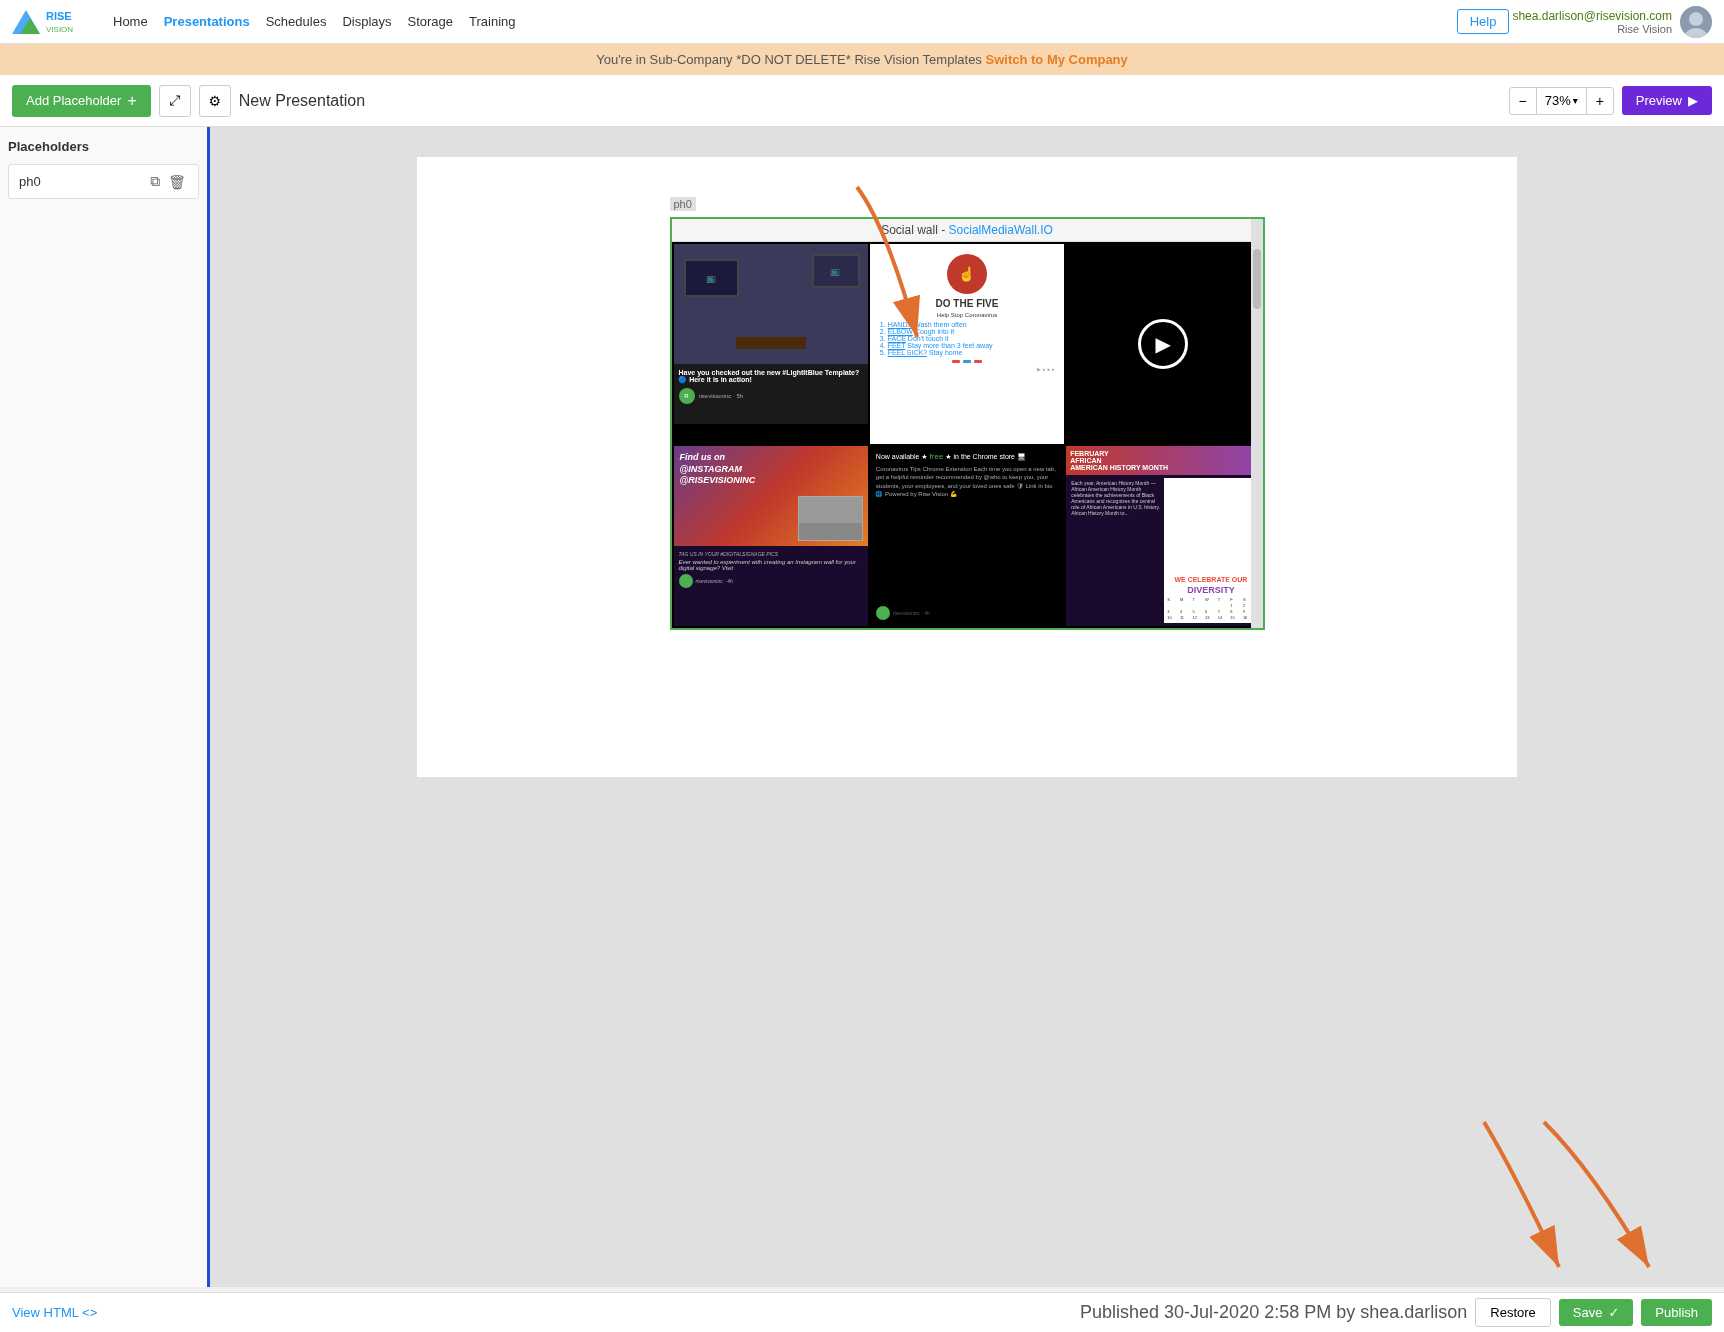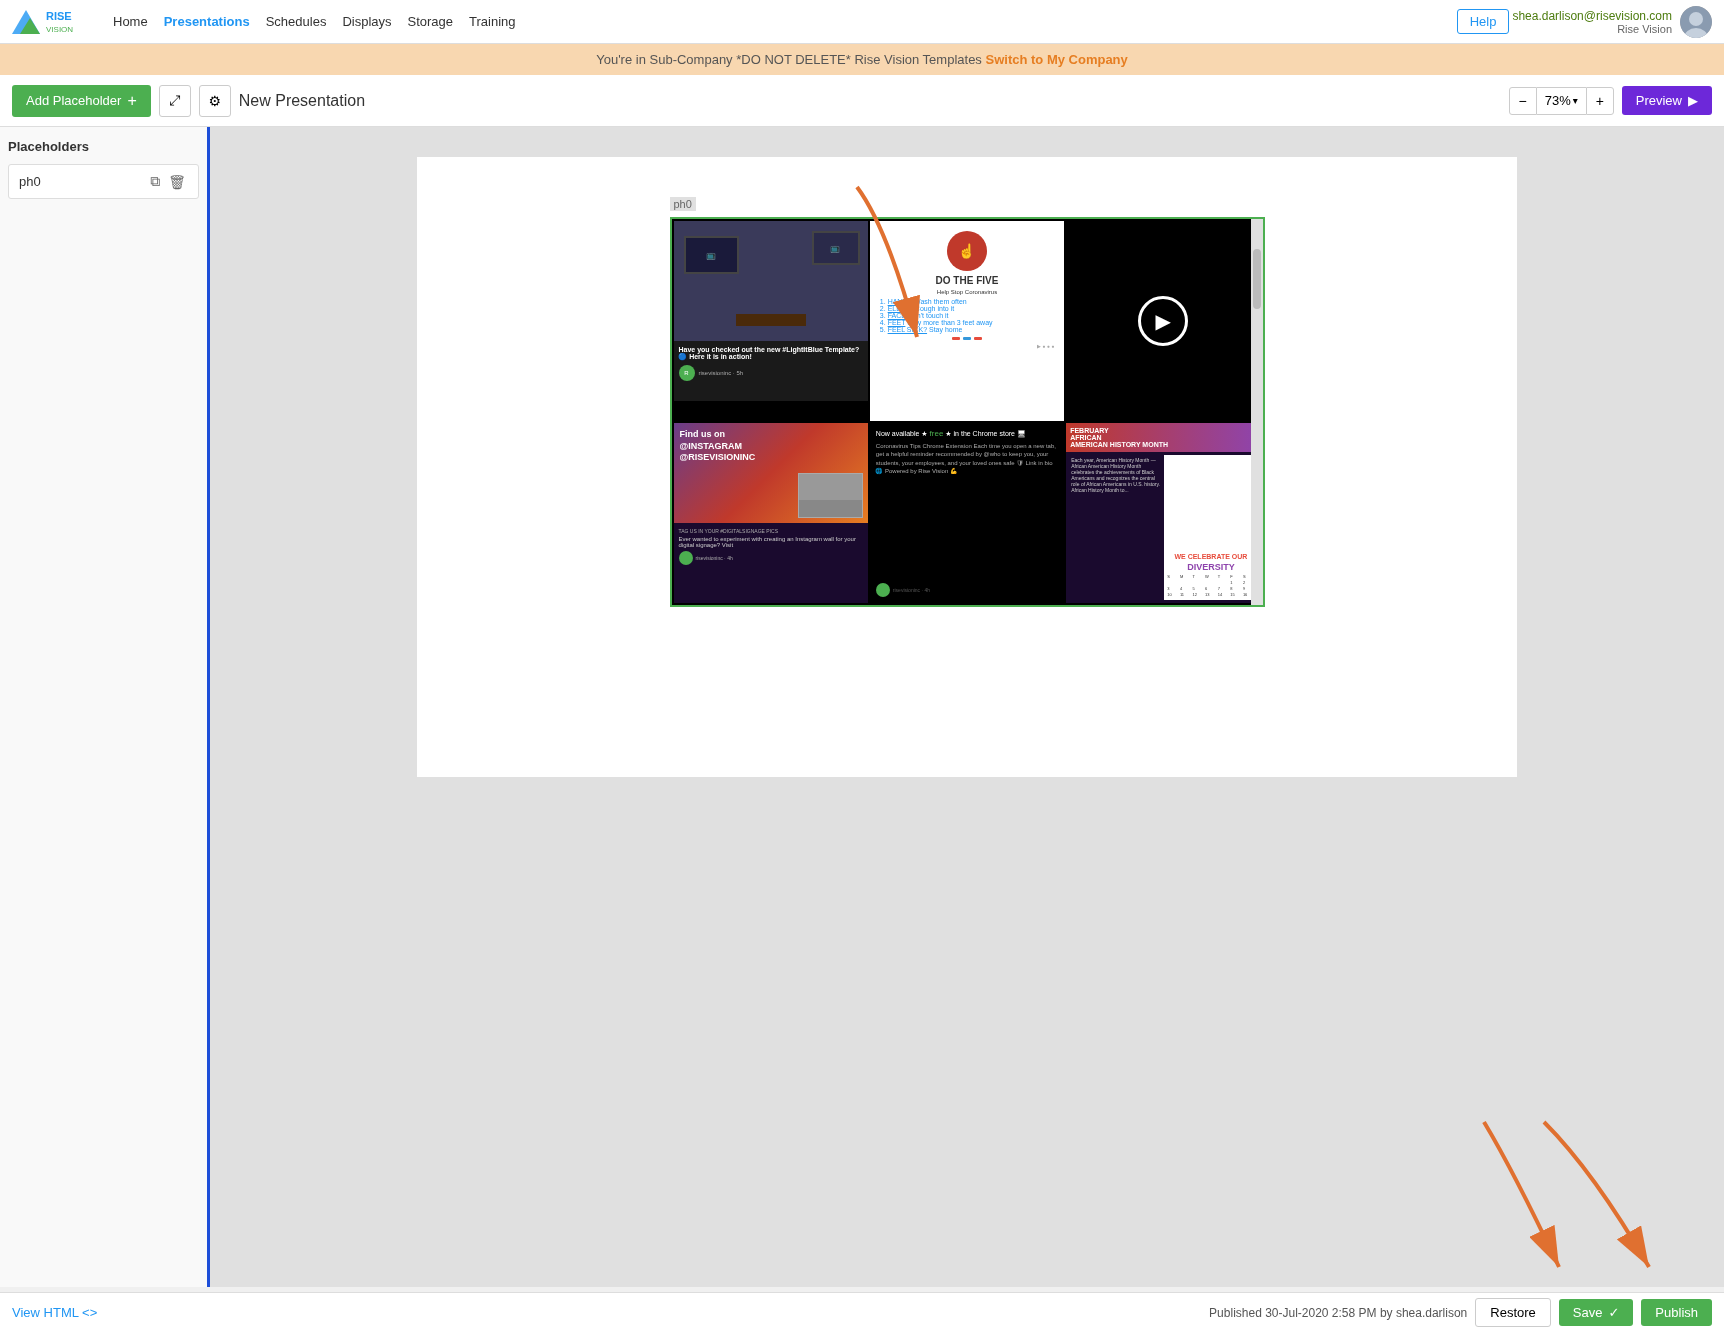"Social wall - SocialMediaWall.IO" div.pres-header { html: none -> <div> Social wall - <span>SocialMediaWall.IO</span> </div> }
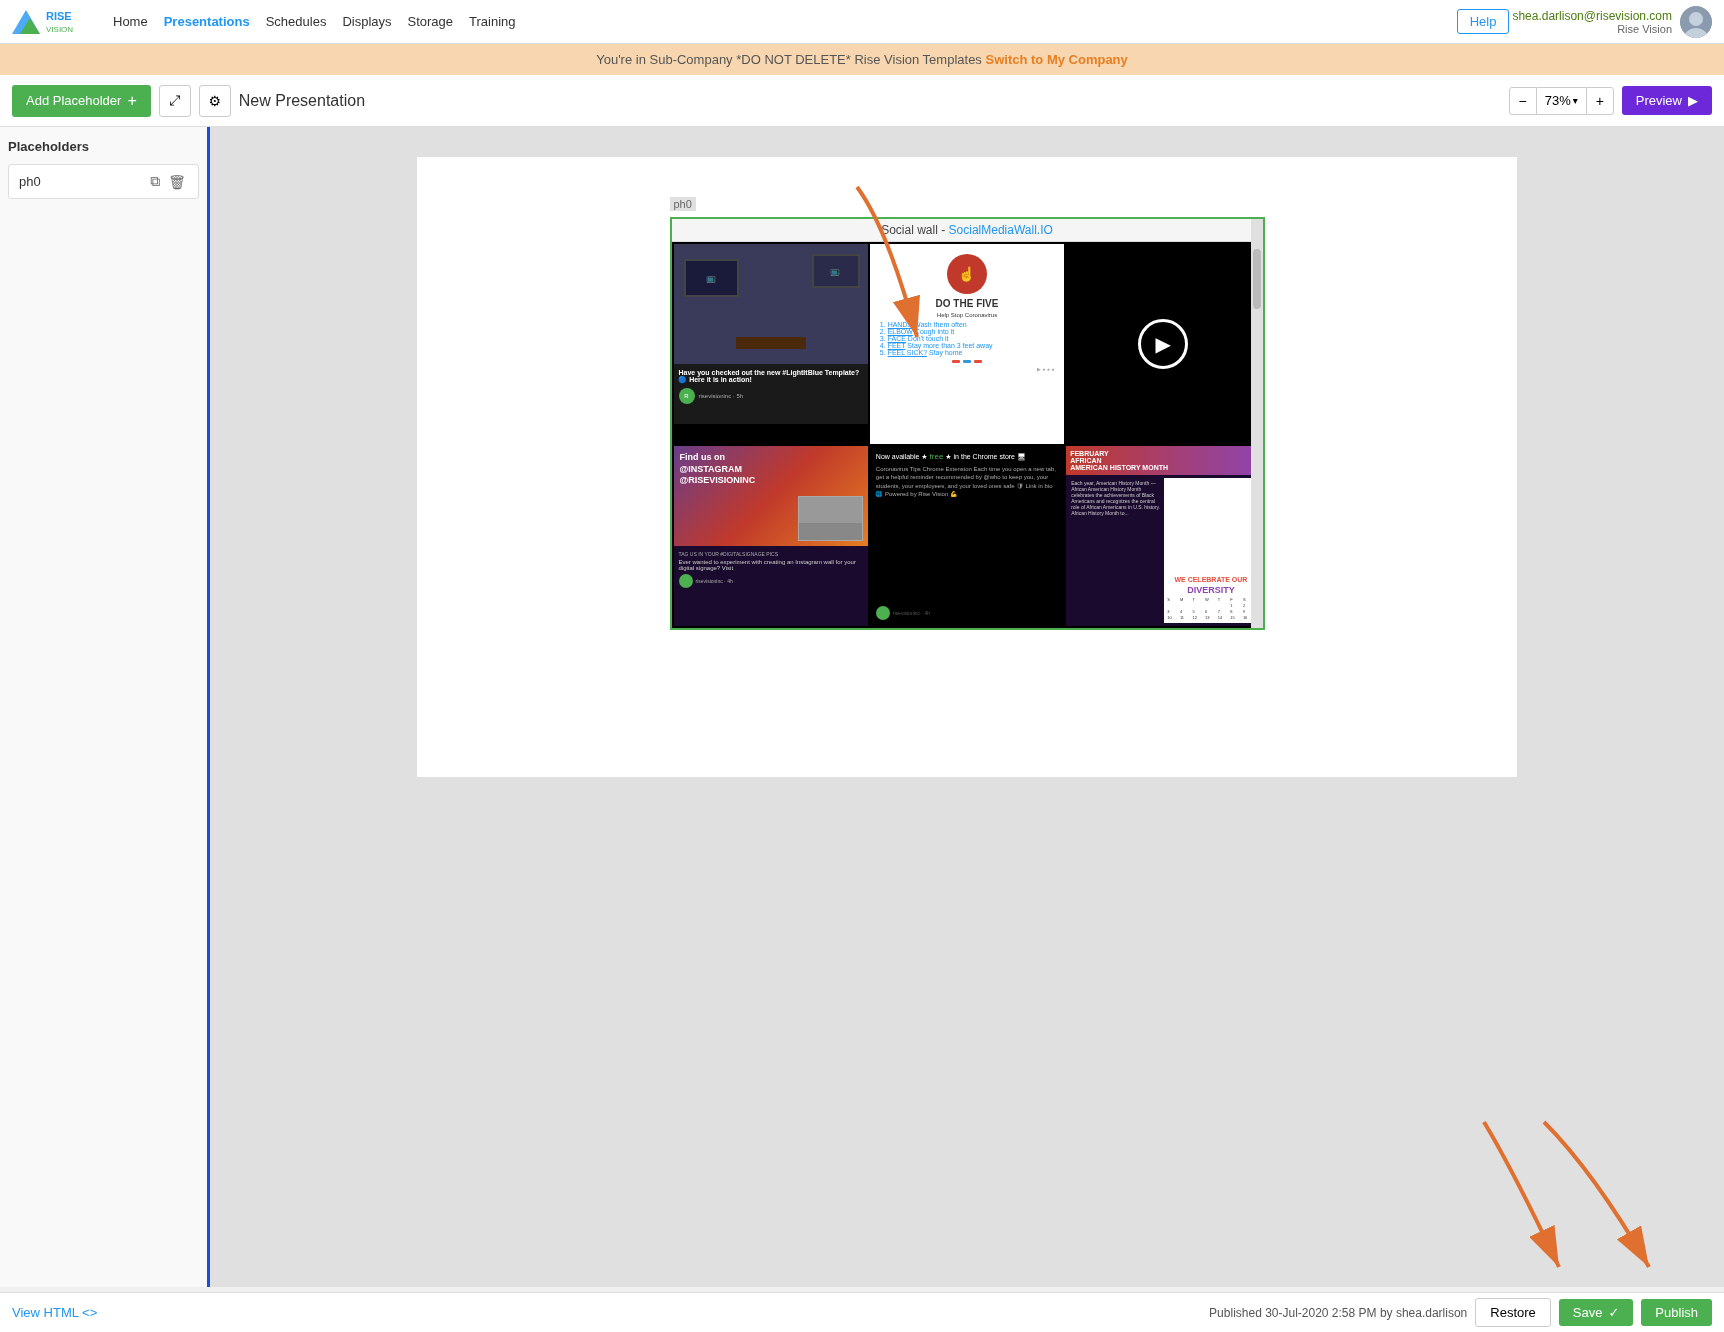"Find us on" .card-instagram { font-style: none -> italic }
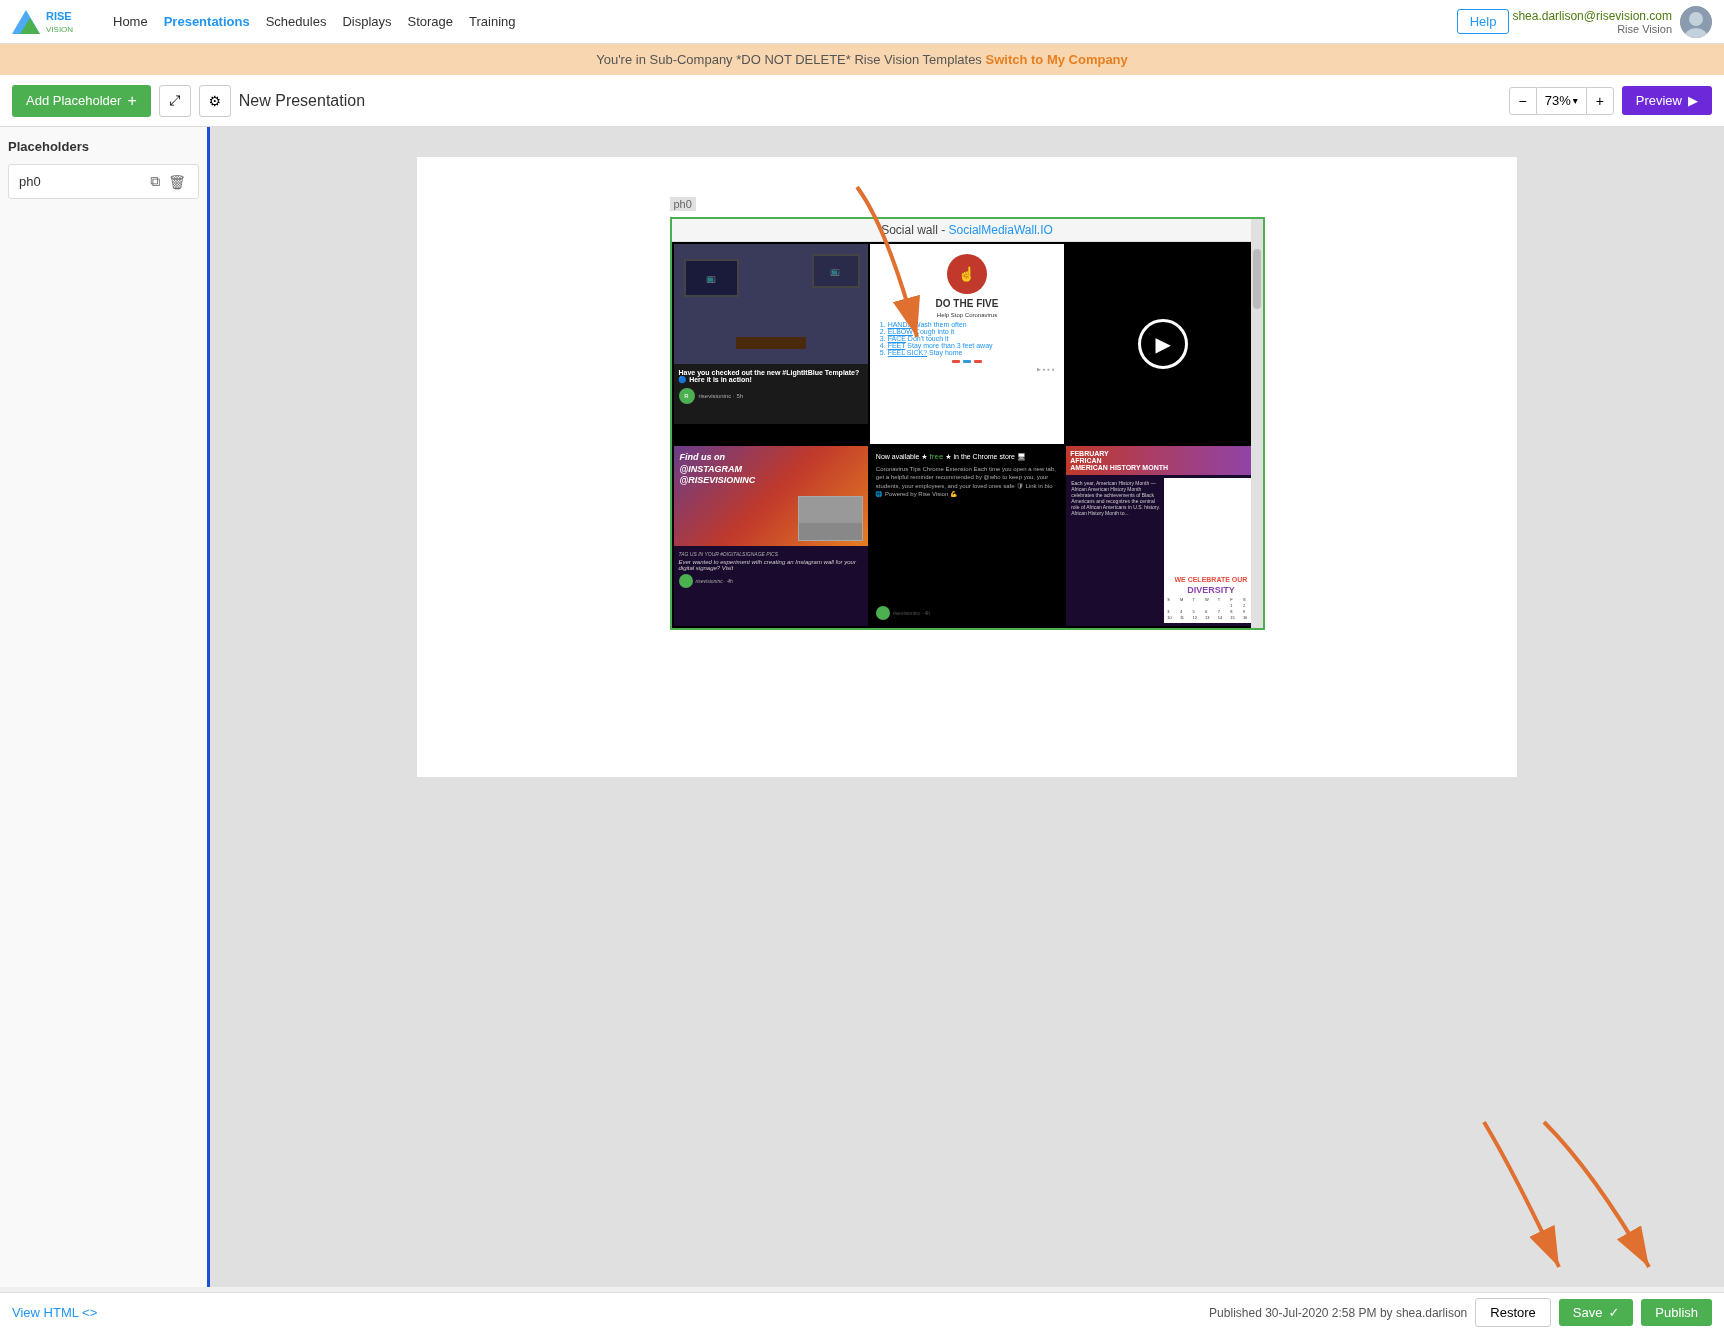"Published 30-Jul-2020 2:58 PM by" .published-info { font-size: 12px -> 18px }
